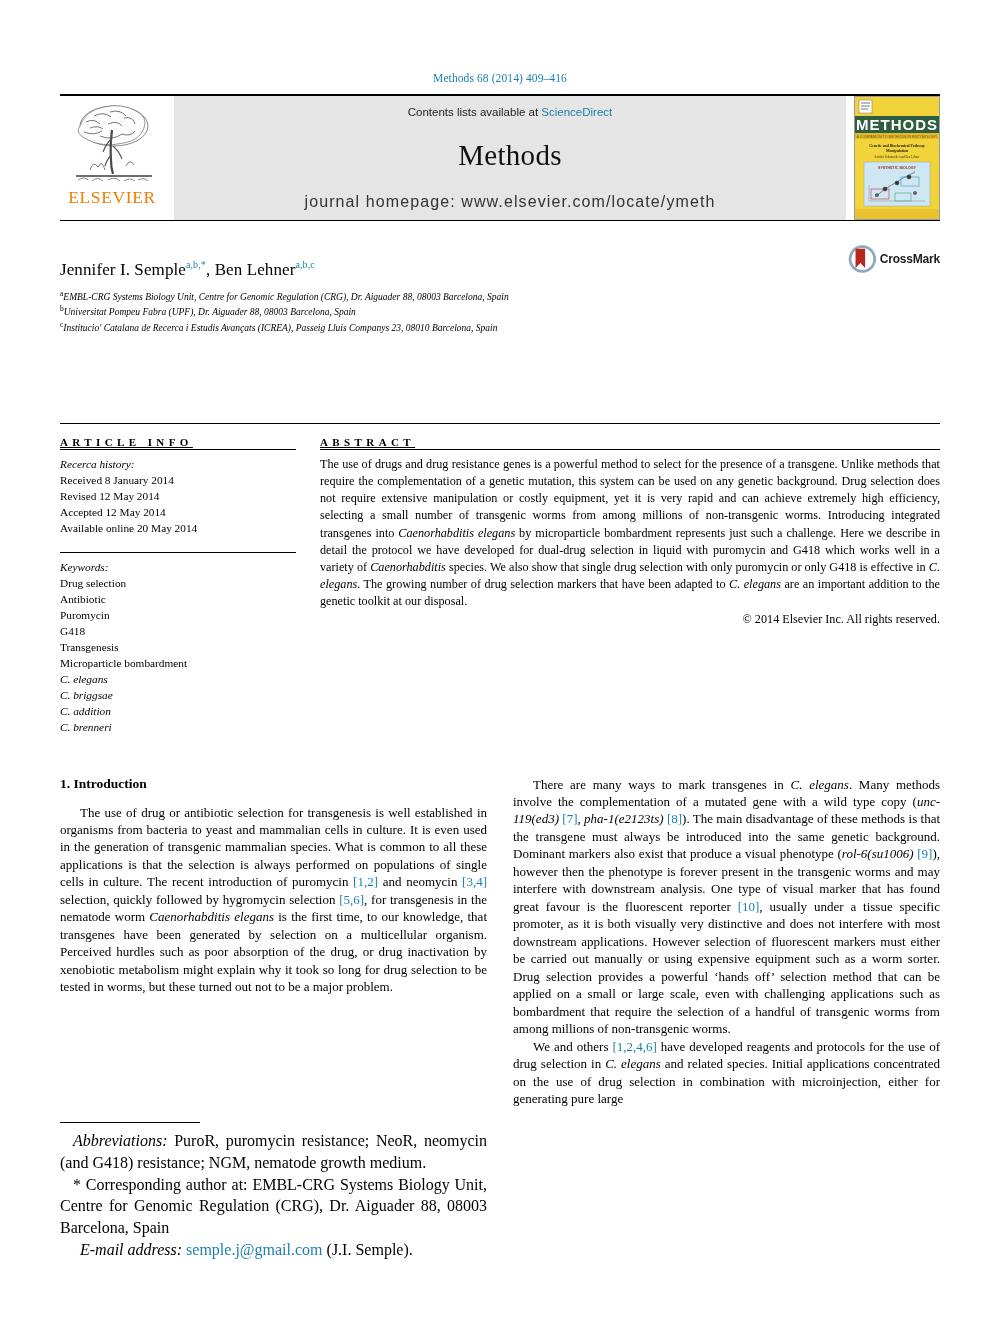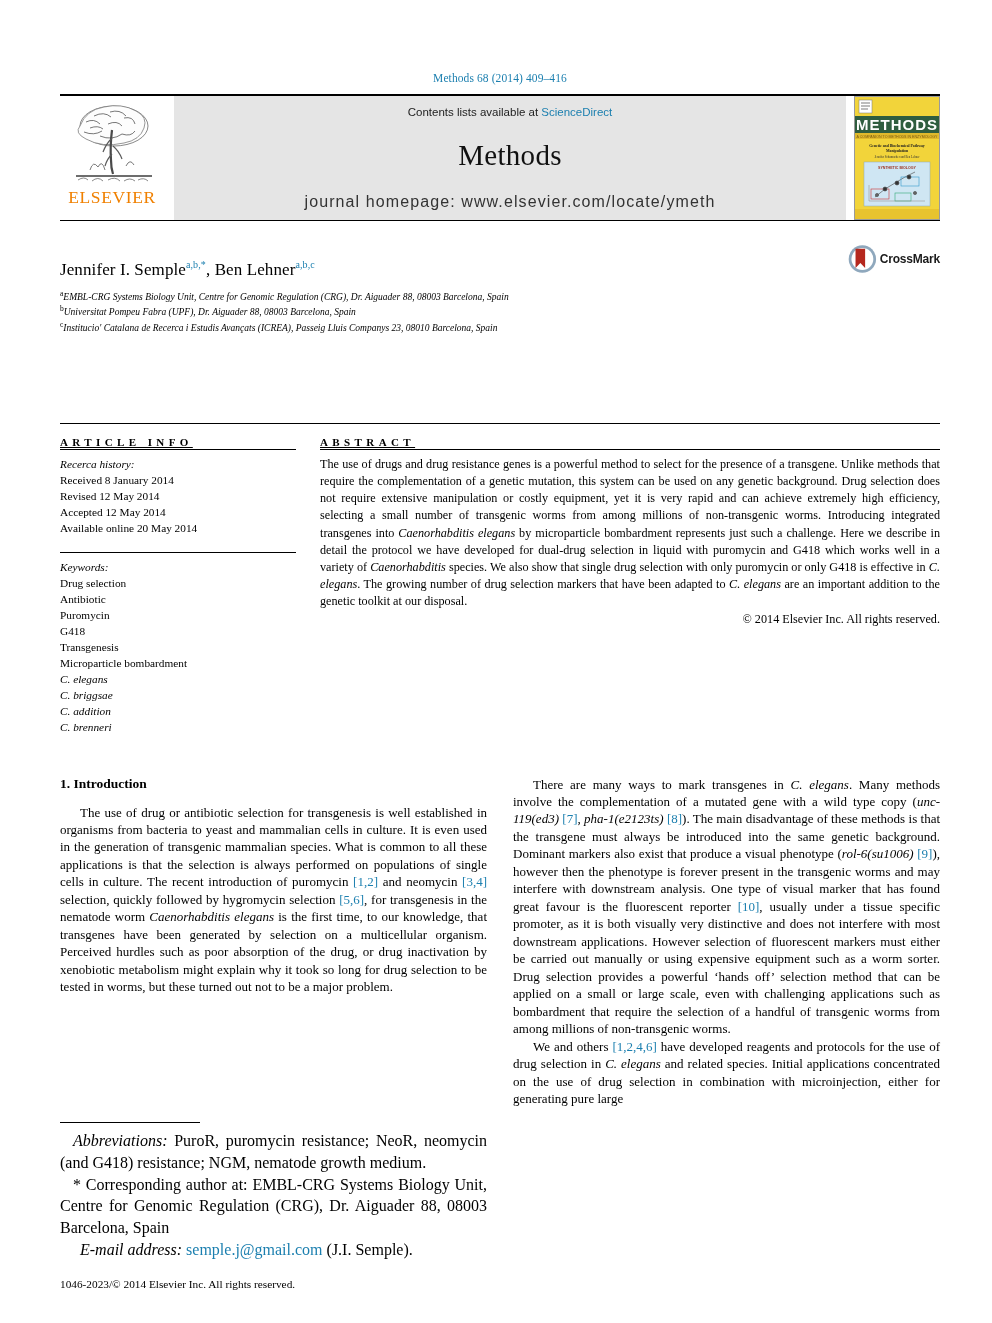"1046-2023/© 2014 Elsevier Inc. All" div { html: <div>1046-2023/© 2014 Elsevier Inc. All rights reserved.</div> -> none }
